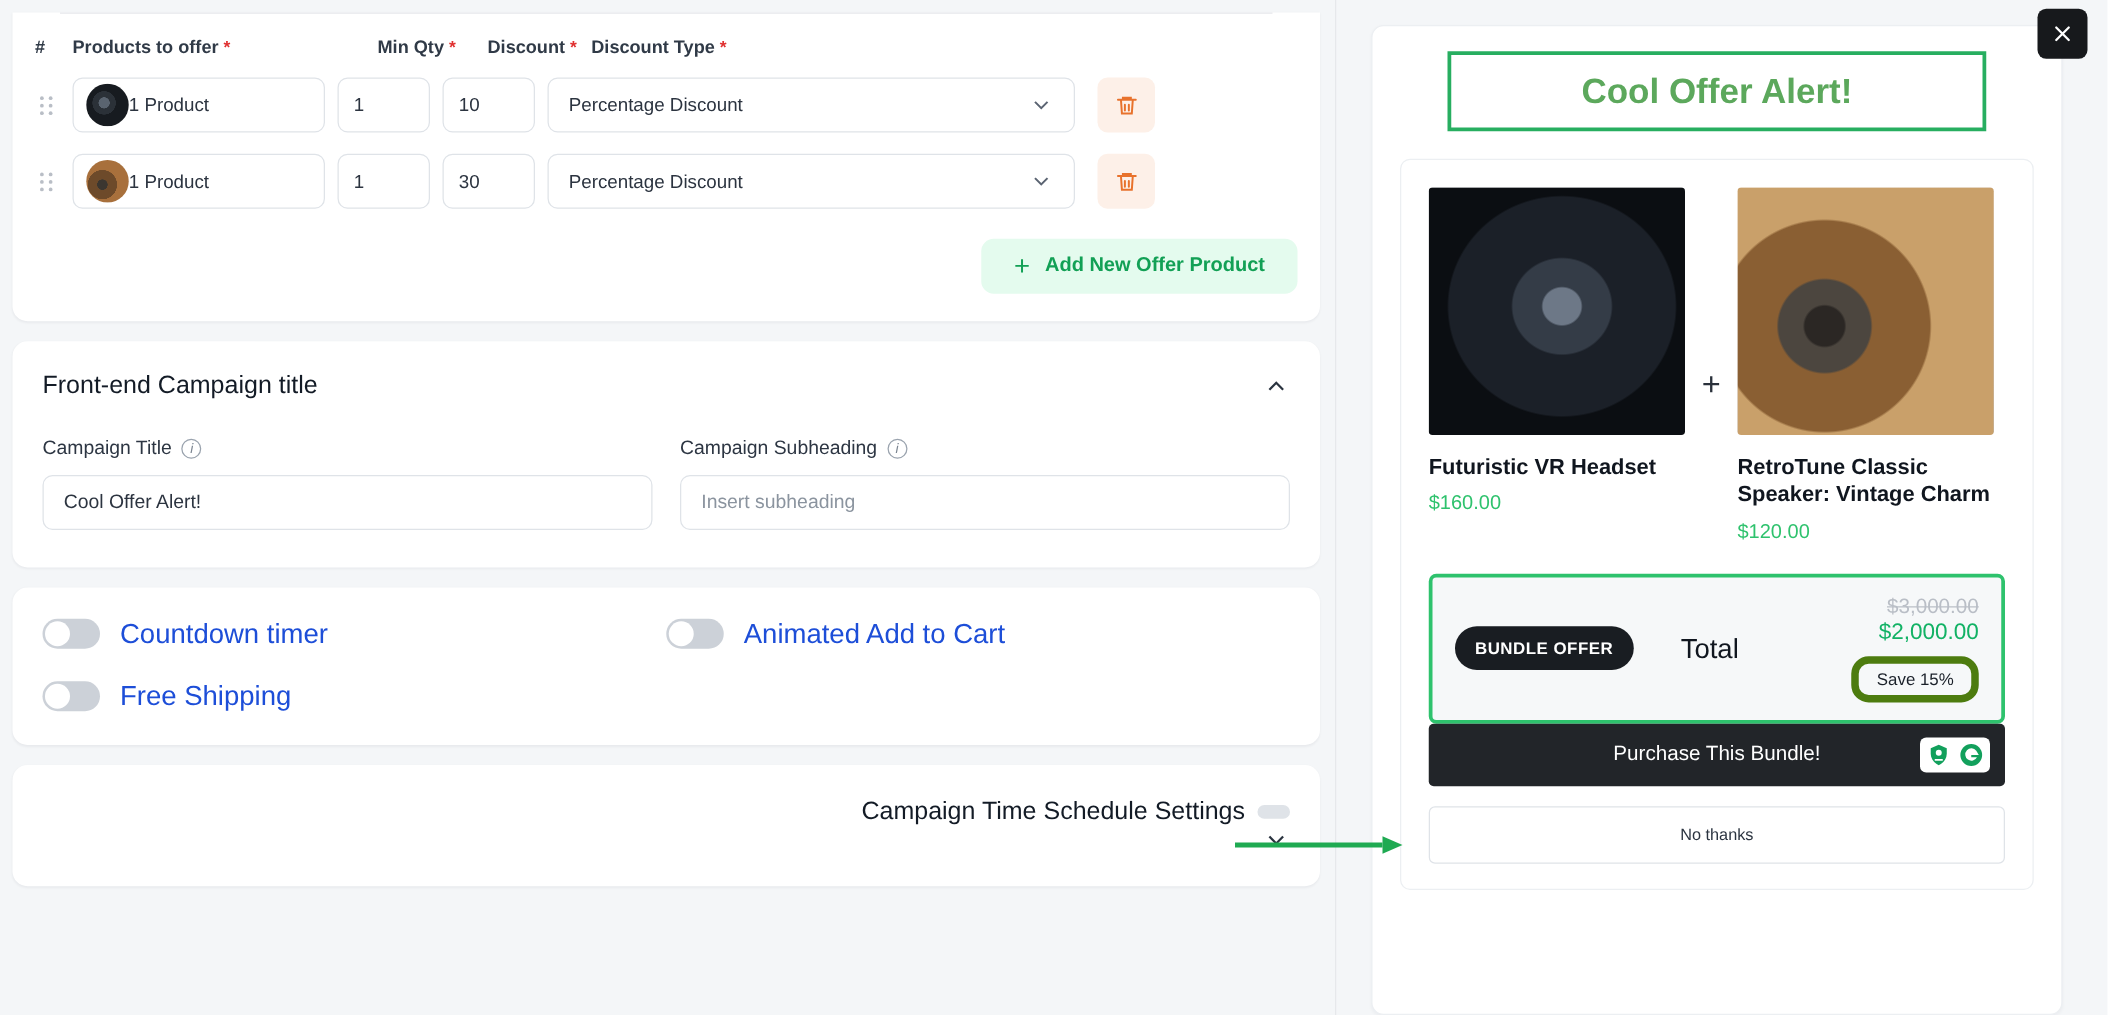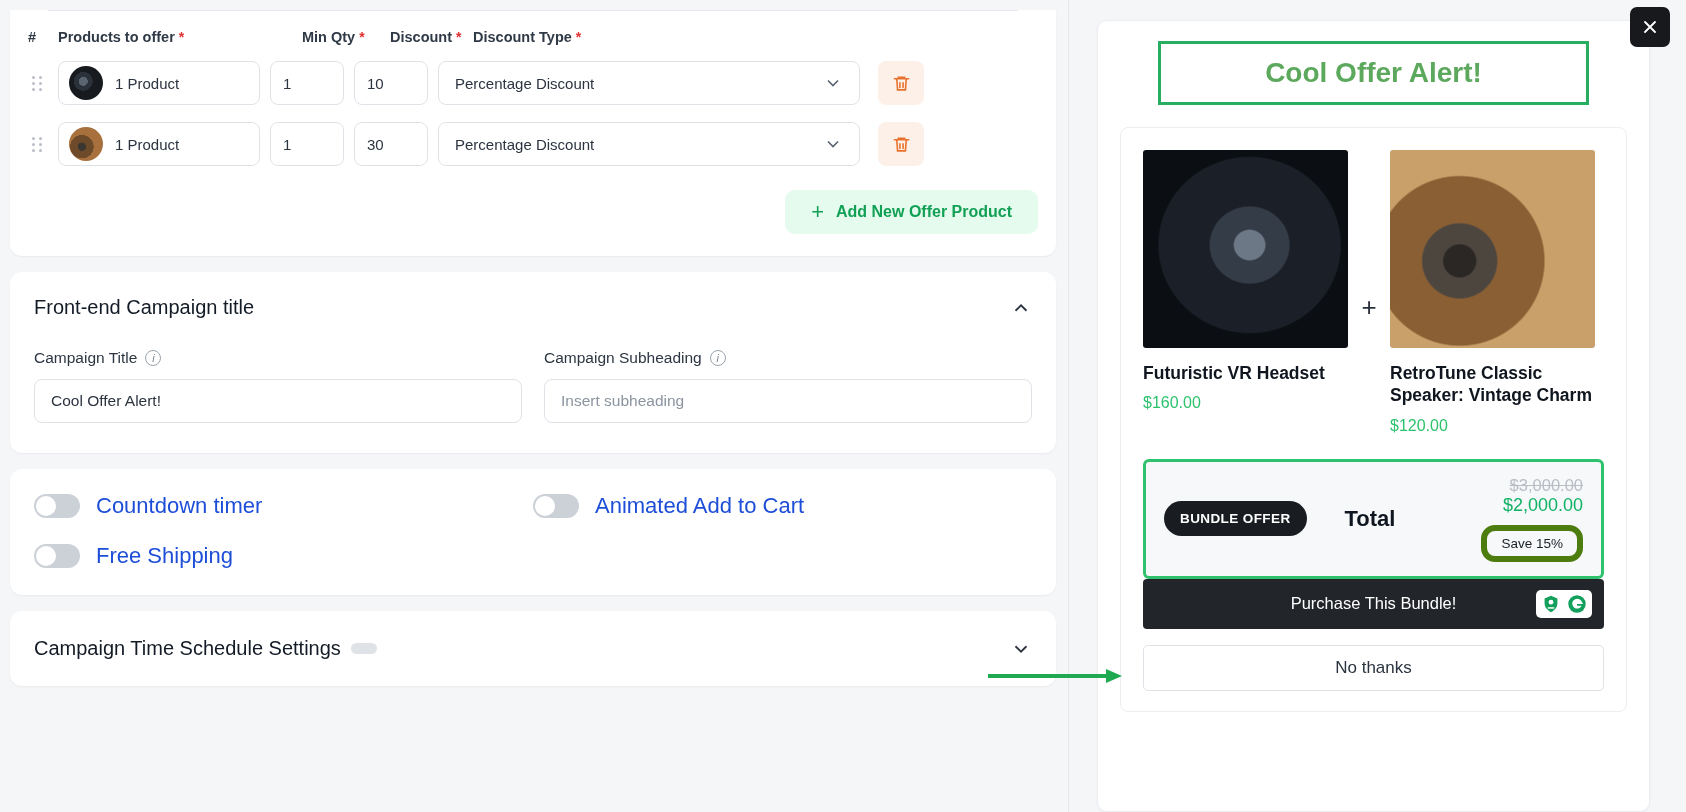"1 Product" .product-pick { gap: 12px -> 0 }
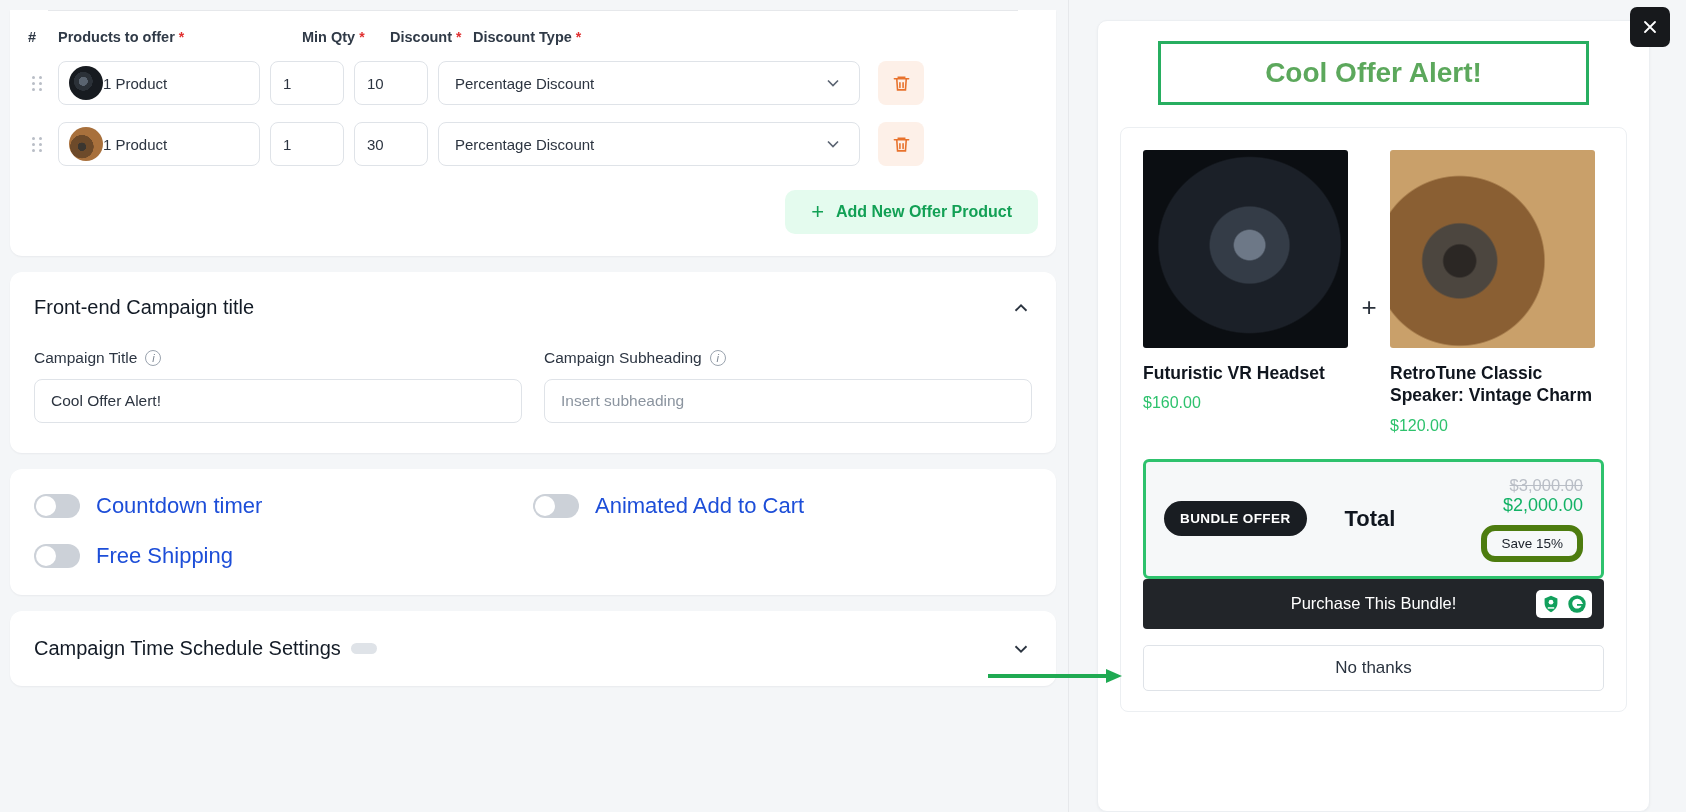"Total" .total-word { font-weight: 700 -> 400 }
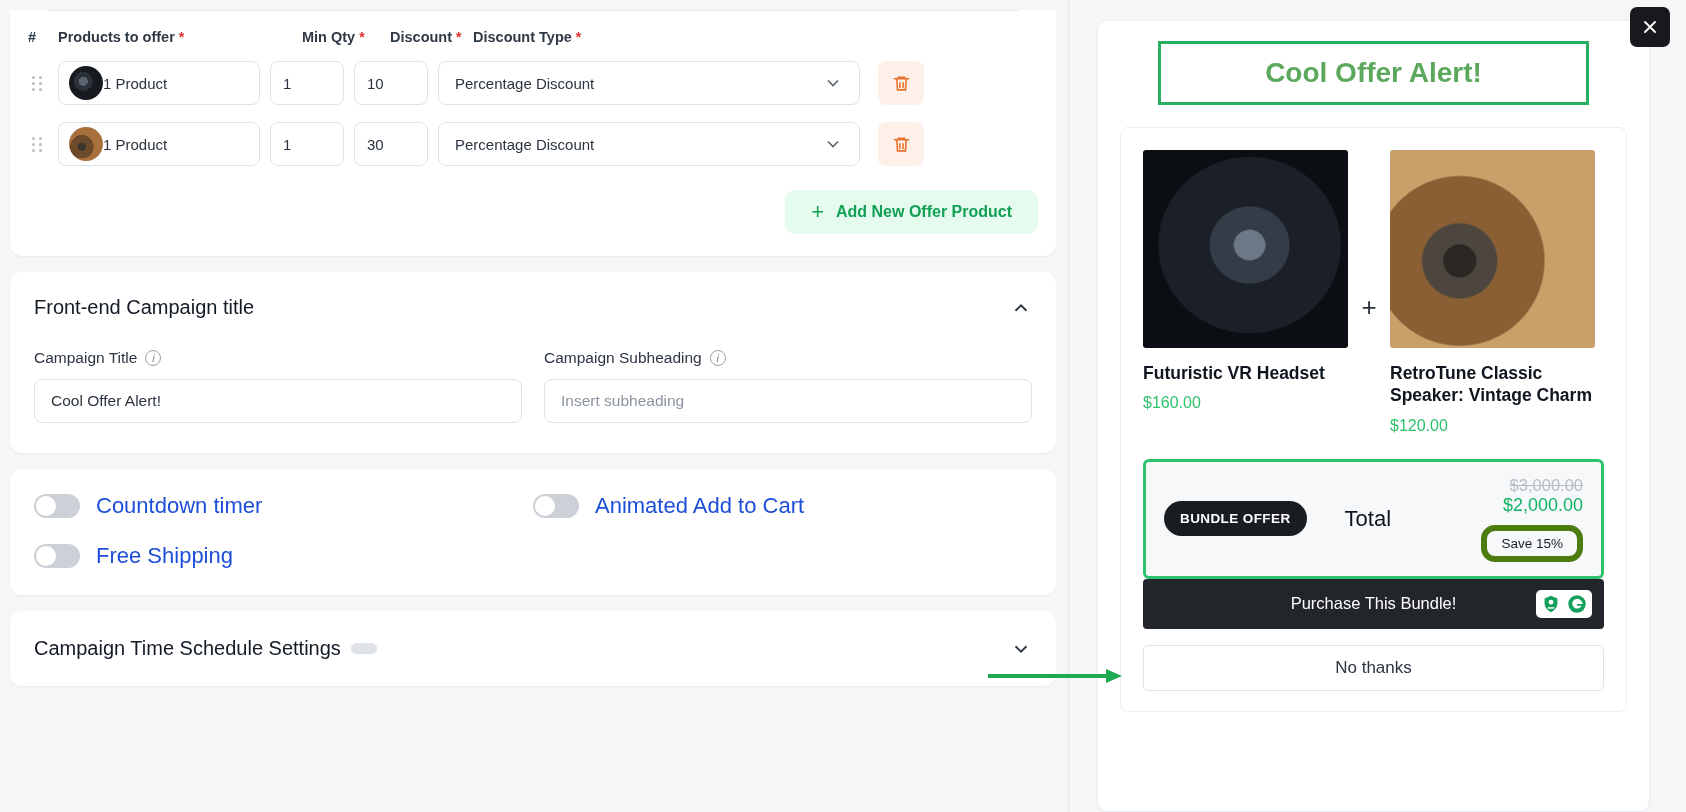"Campaign Time Schedule Settings" .sched-card { flex-direction: none -> column }
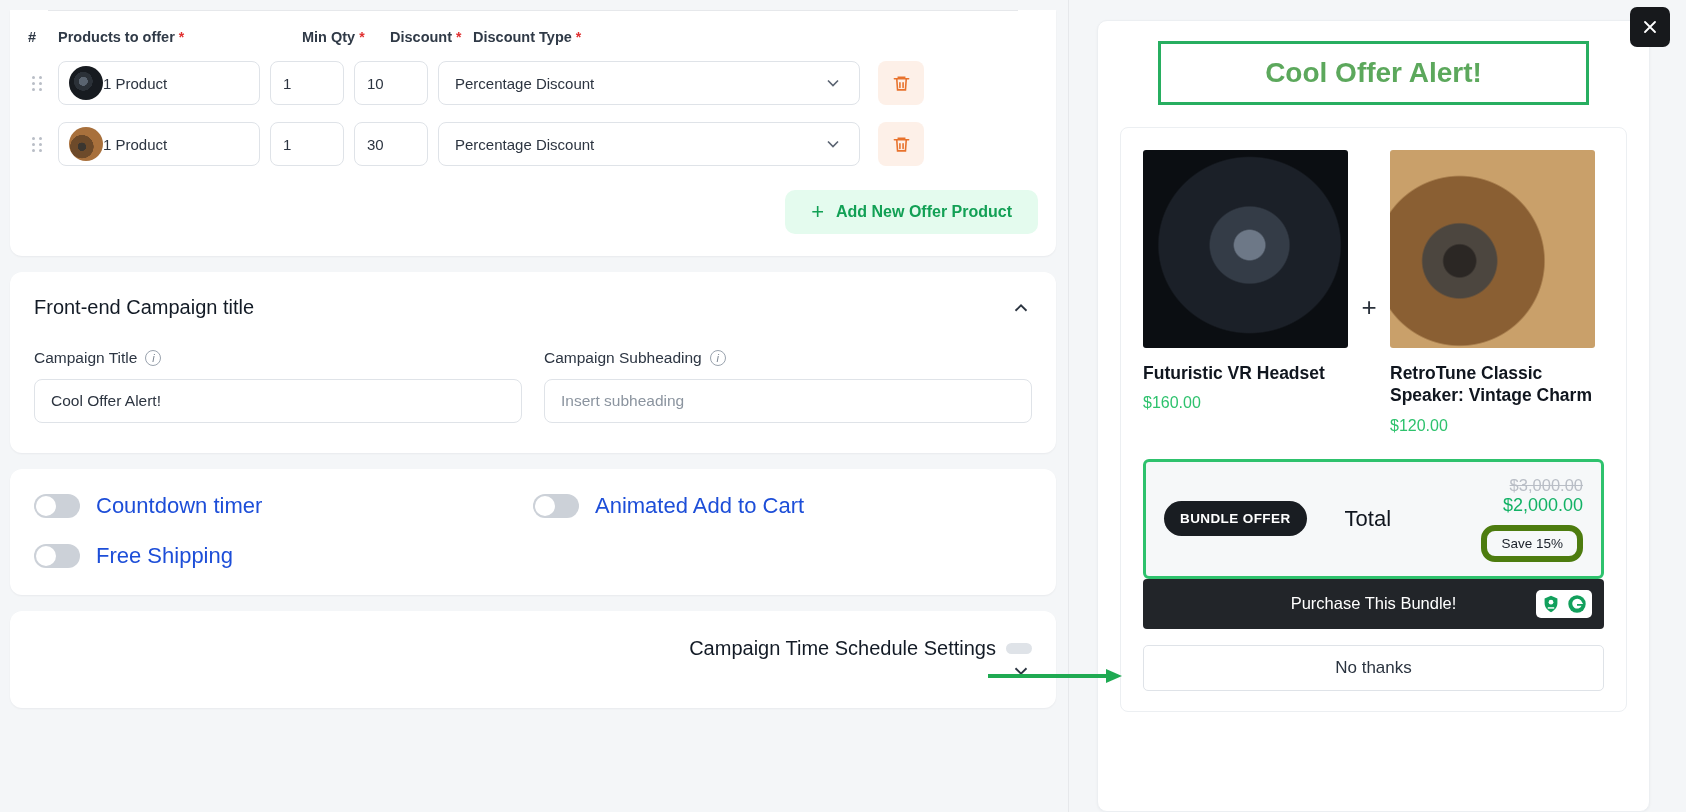"No thanks" .nothanks-btn { font-size: 17px -> 13px }
